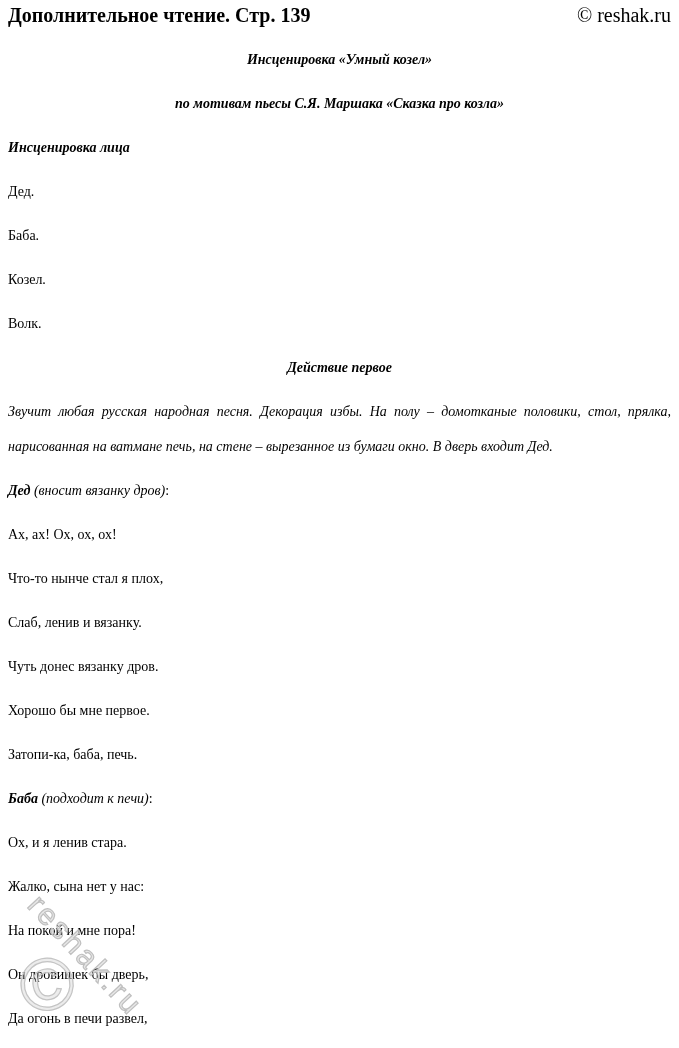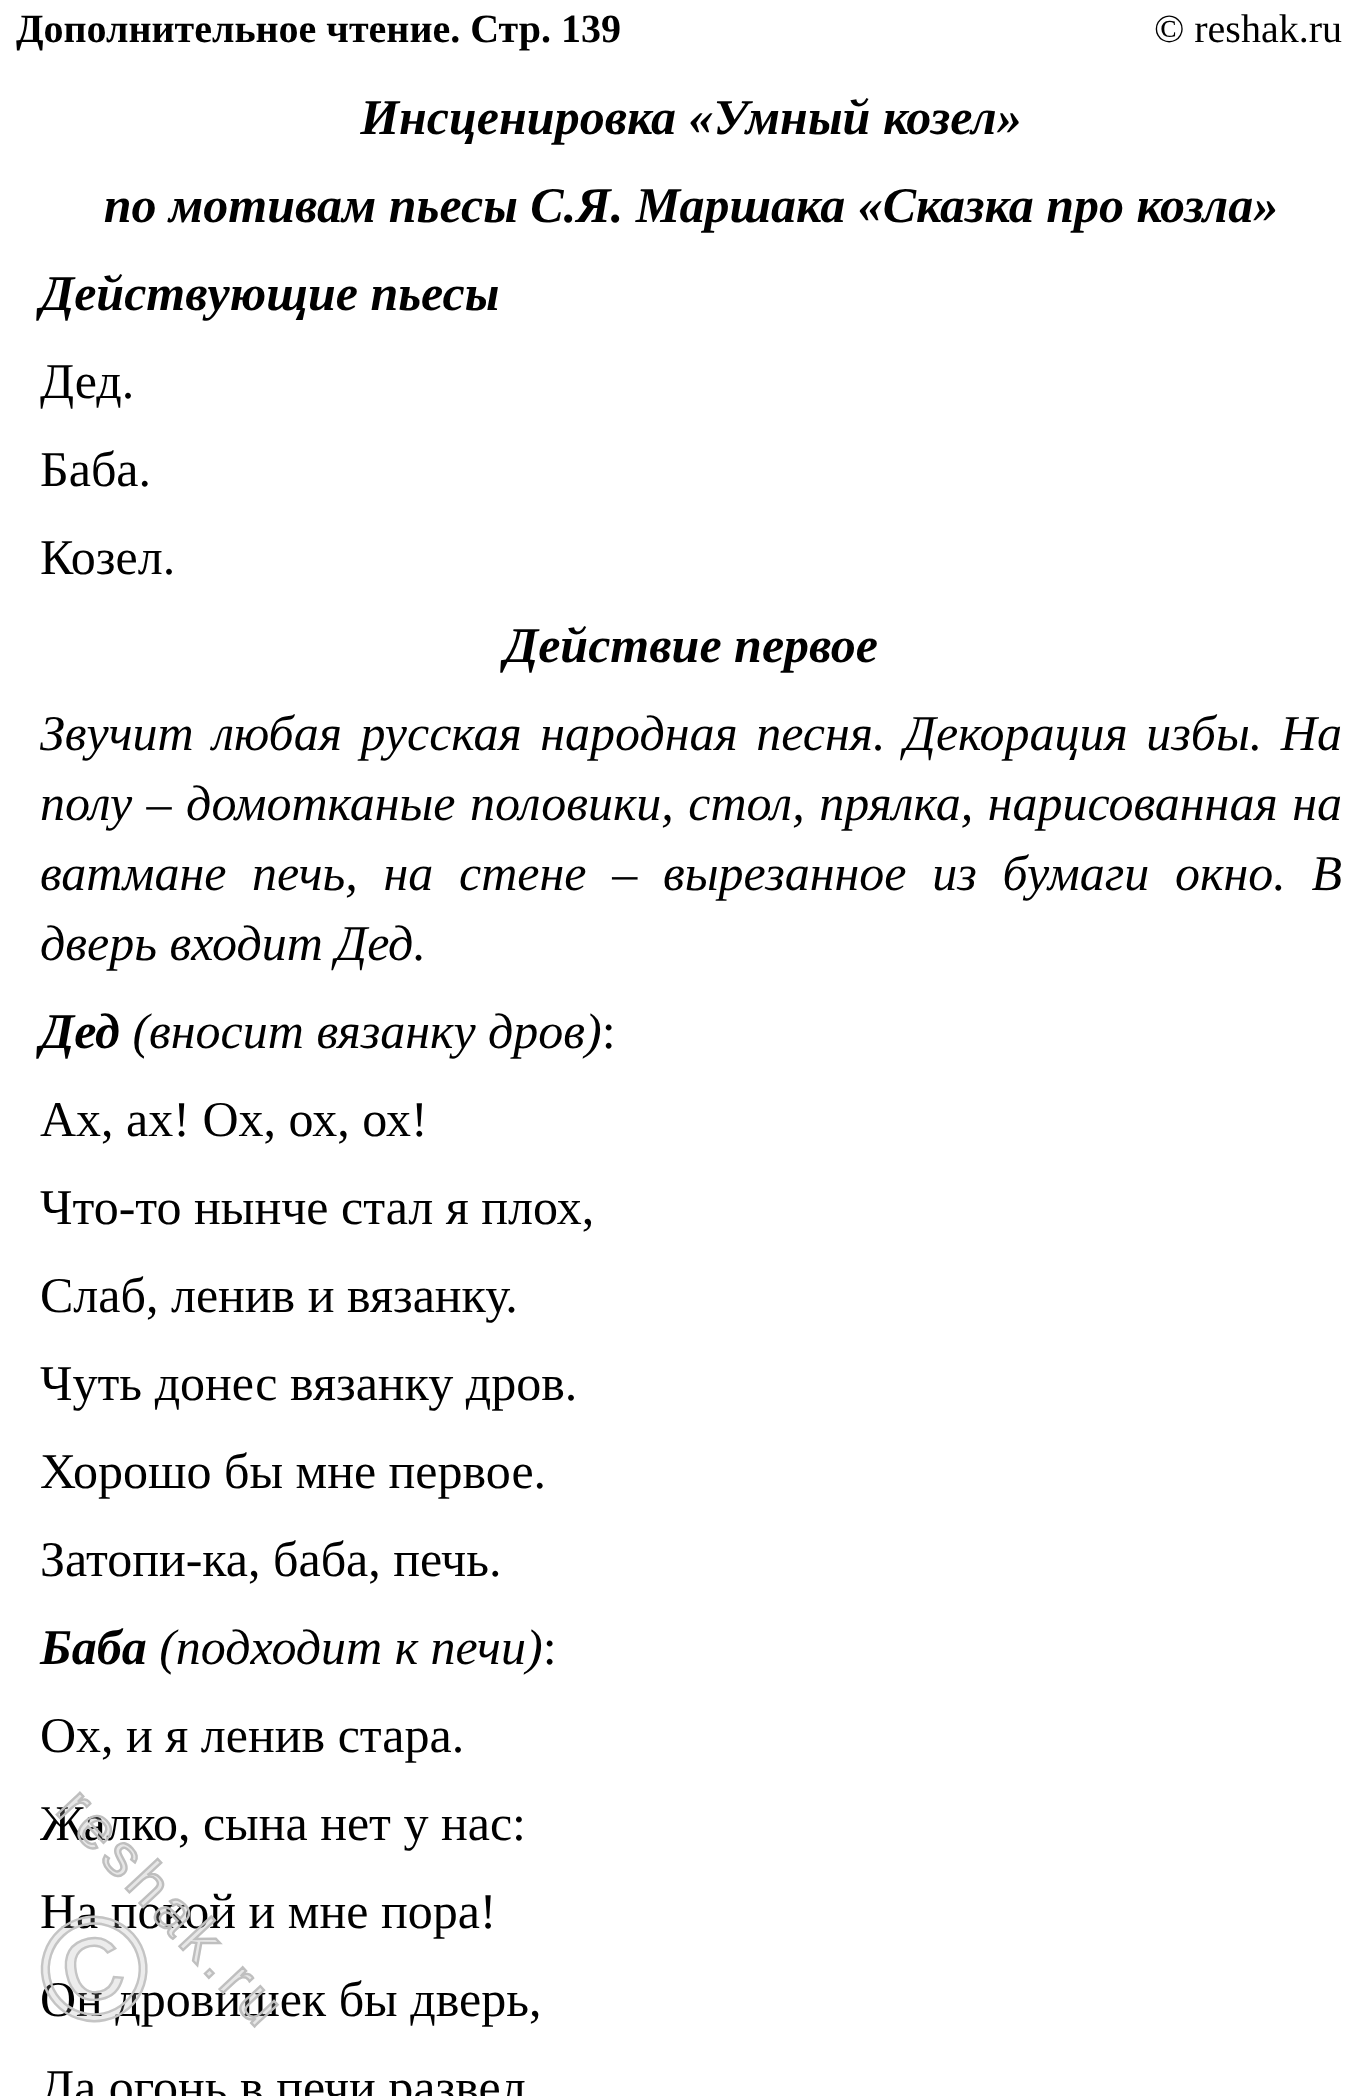"Инсценировка «Умный козел»" p.line { font-size: 25px -> 14px; margin: 0 0 9px 12px -> 0 0 9px 0 }
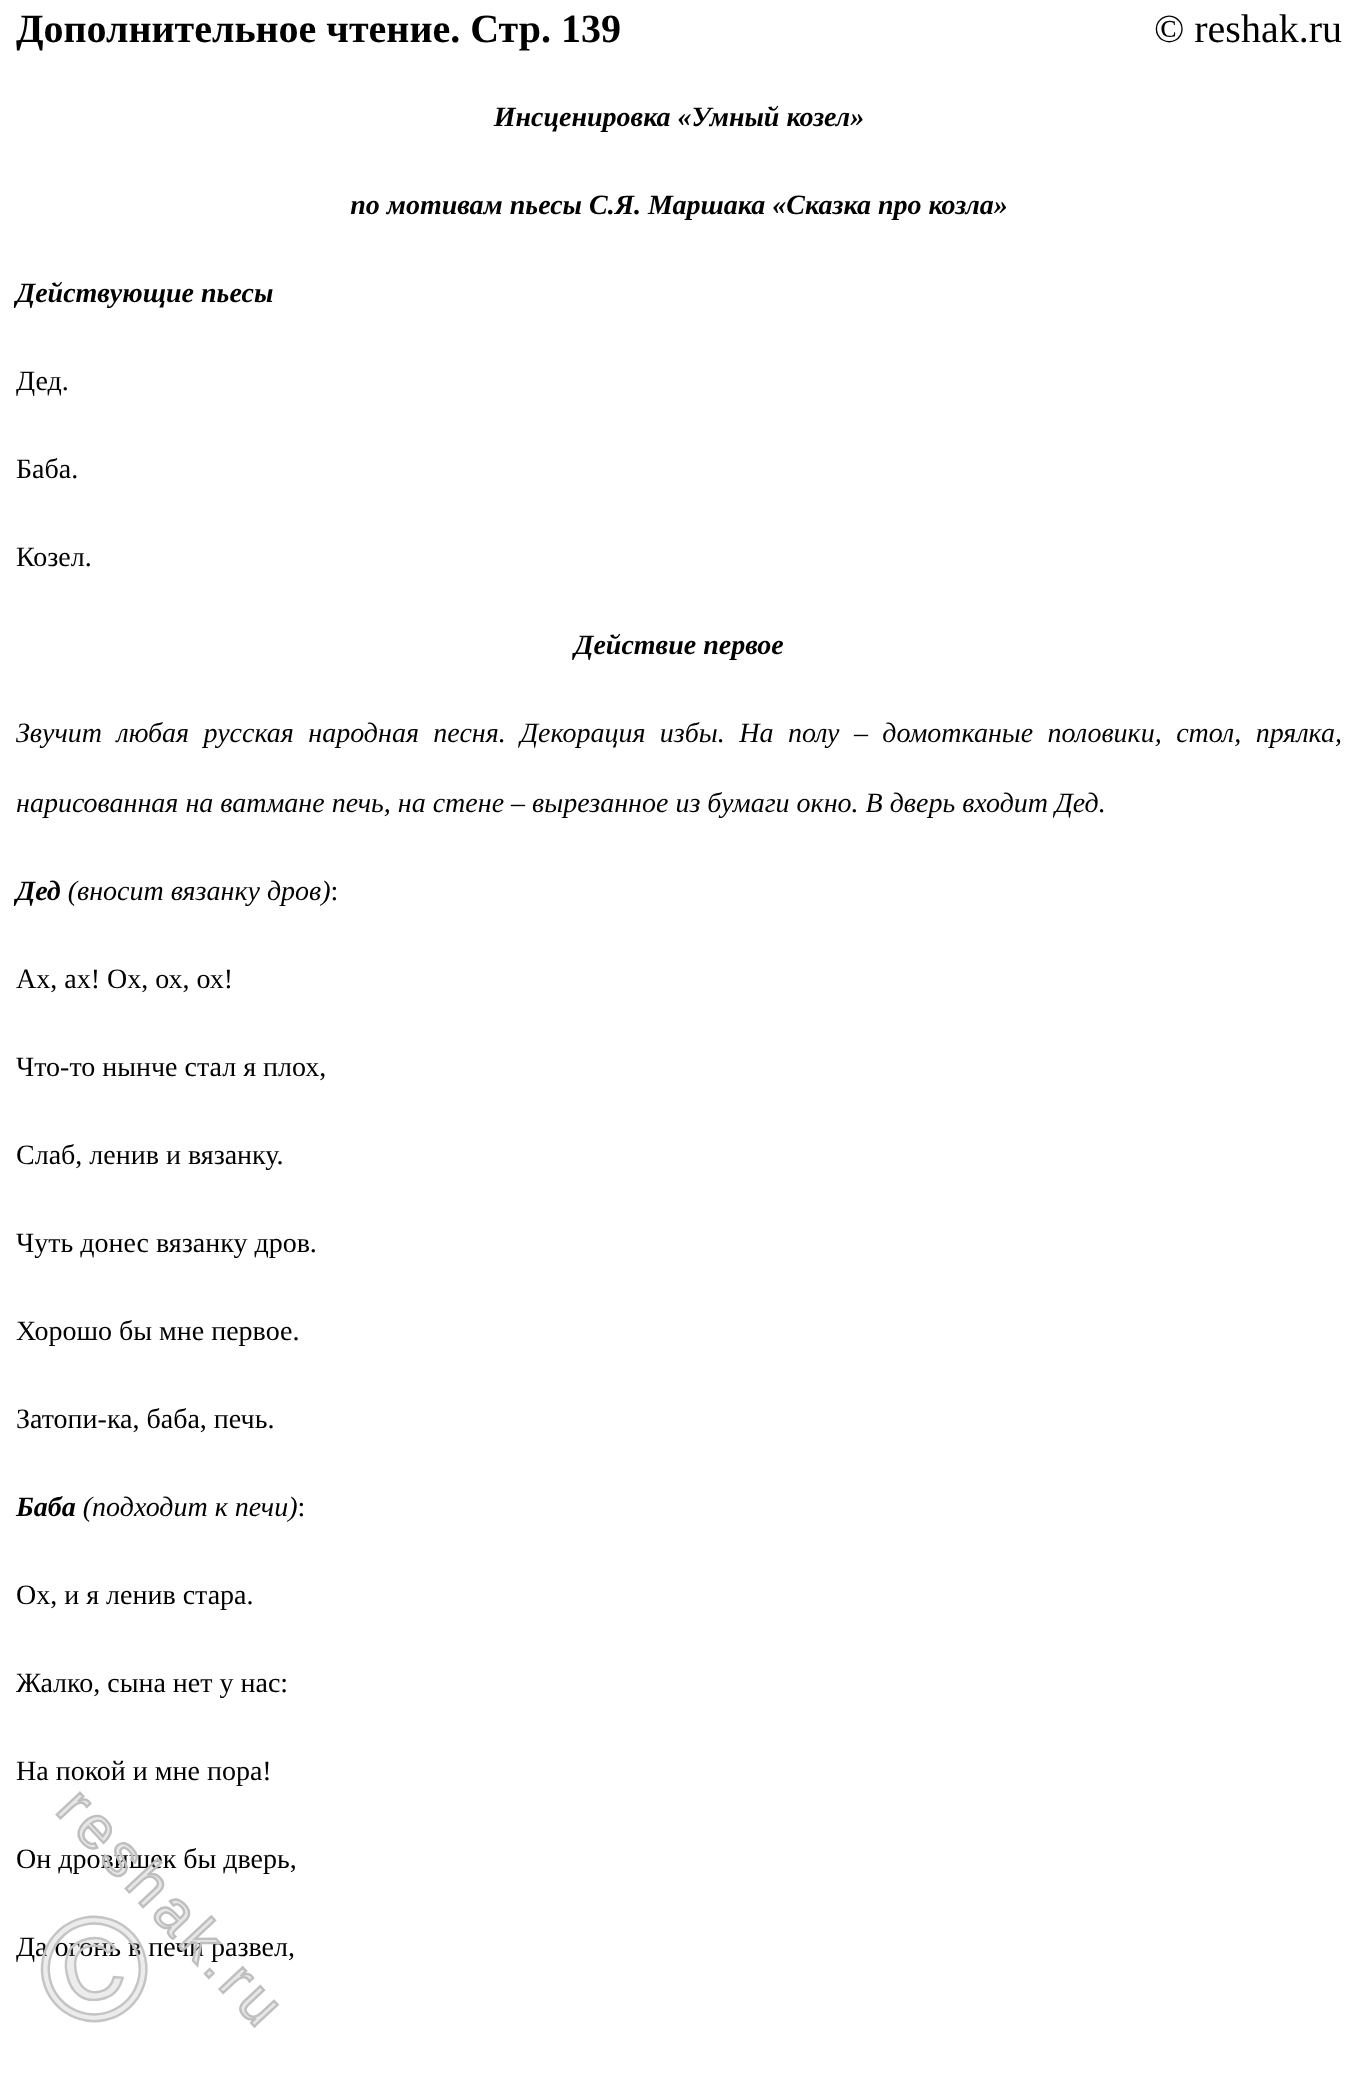"Действующие пьесы" p.line { text: Действующие пьесы -> Инсценировка лица }
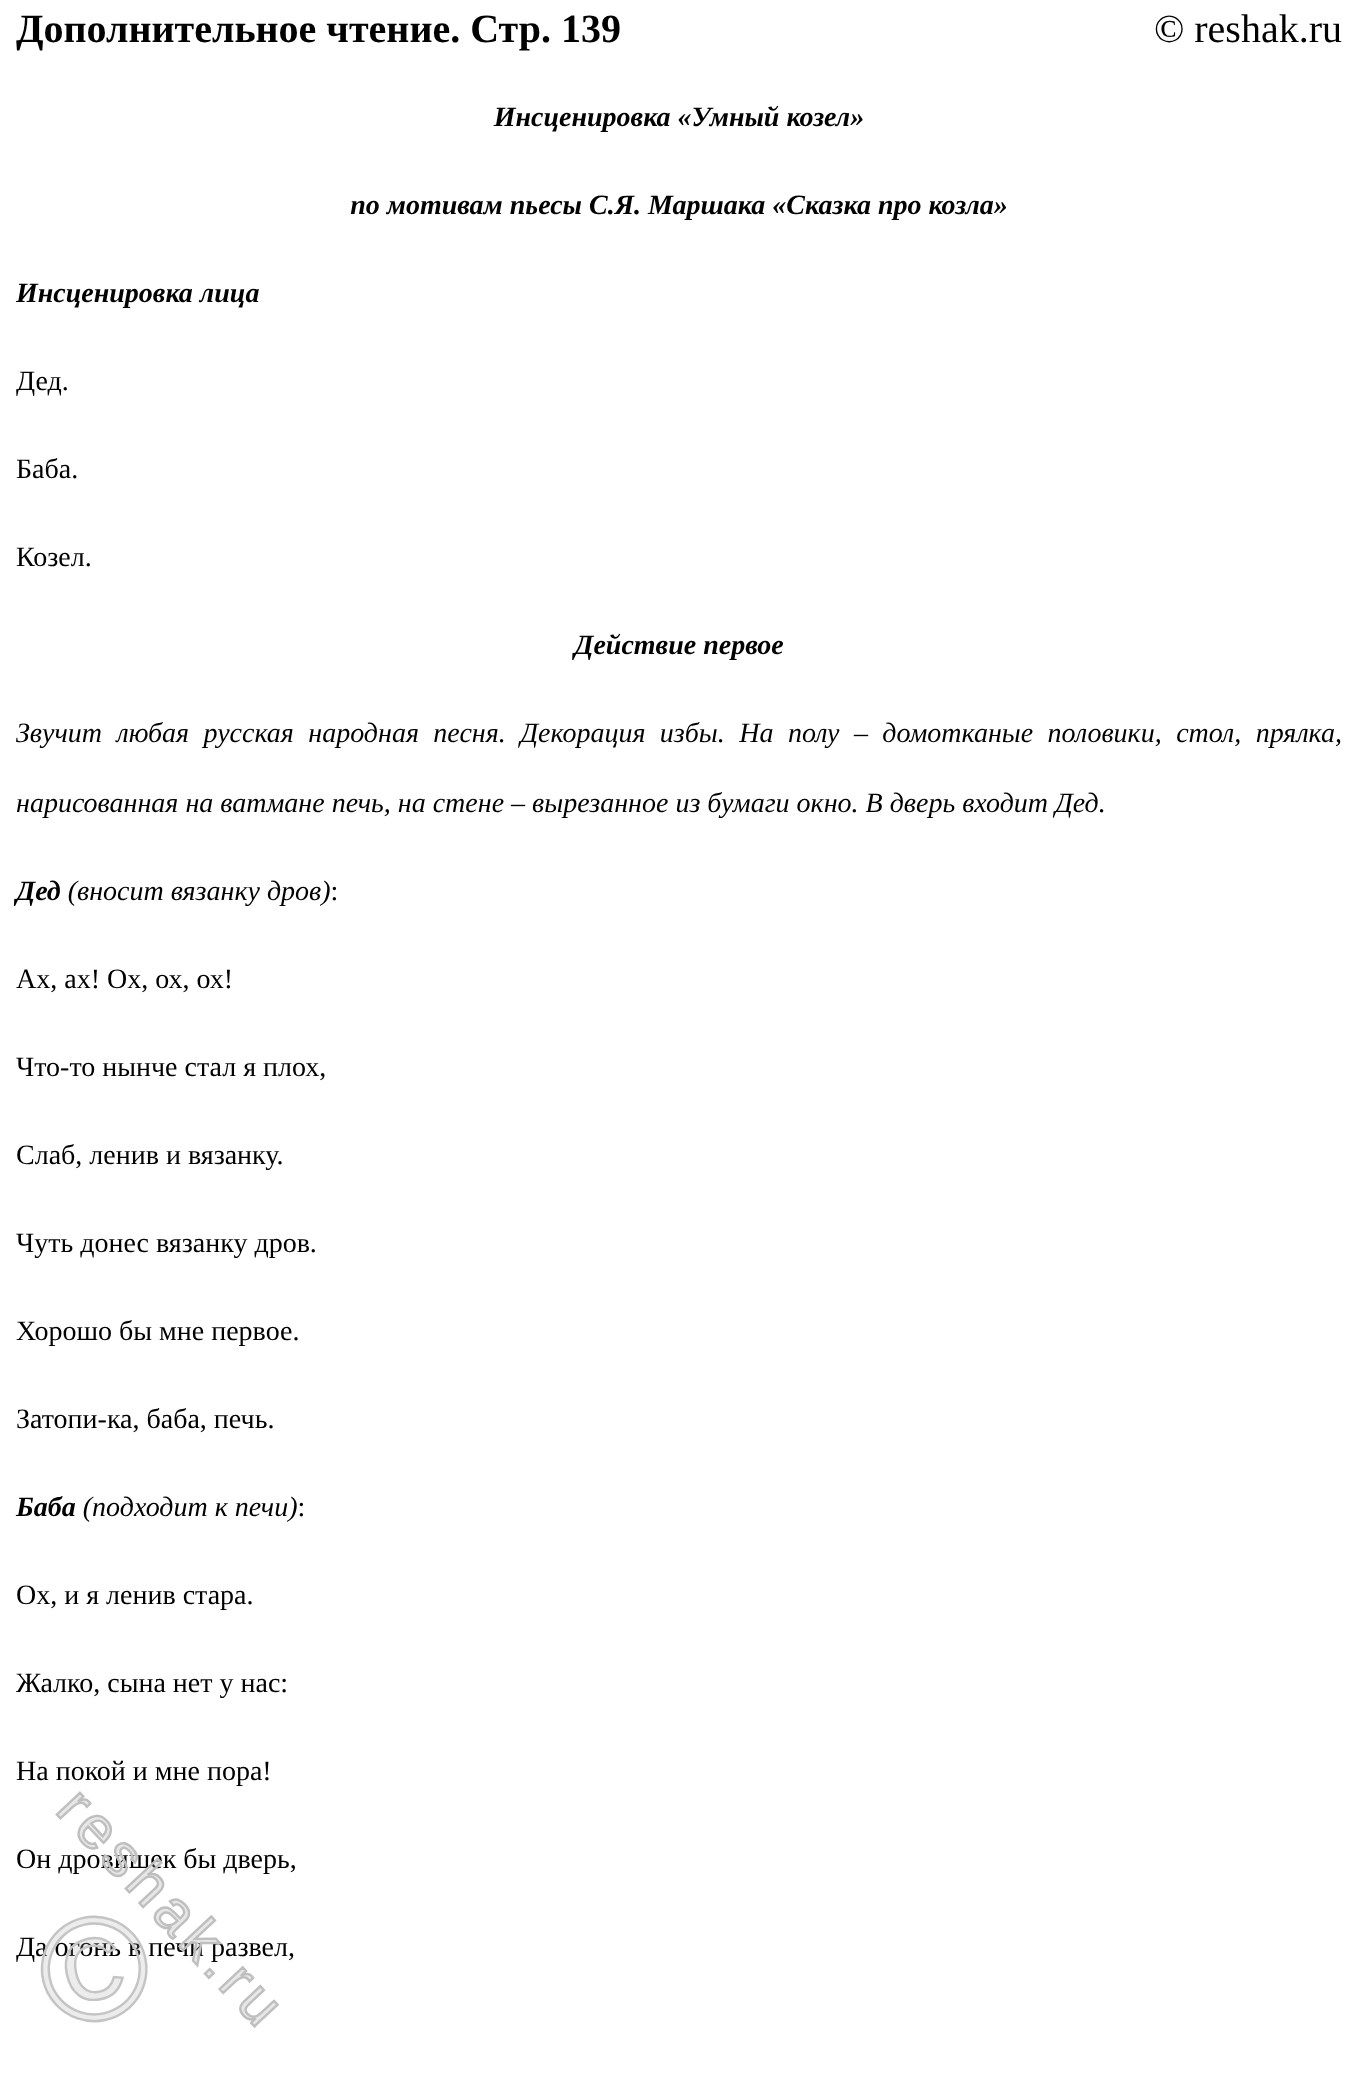"Волк." p.line { html: none -> <p>Волк.</p> }
